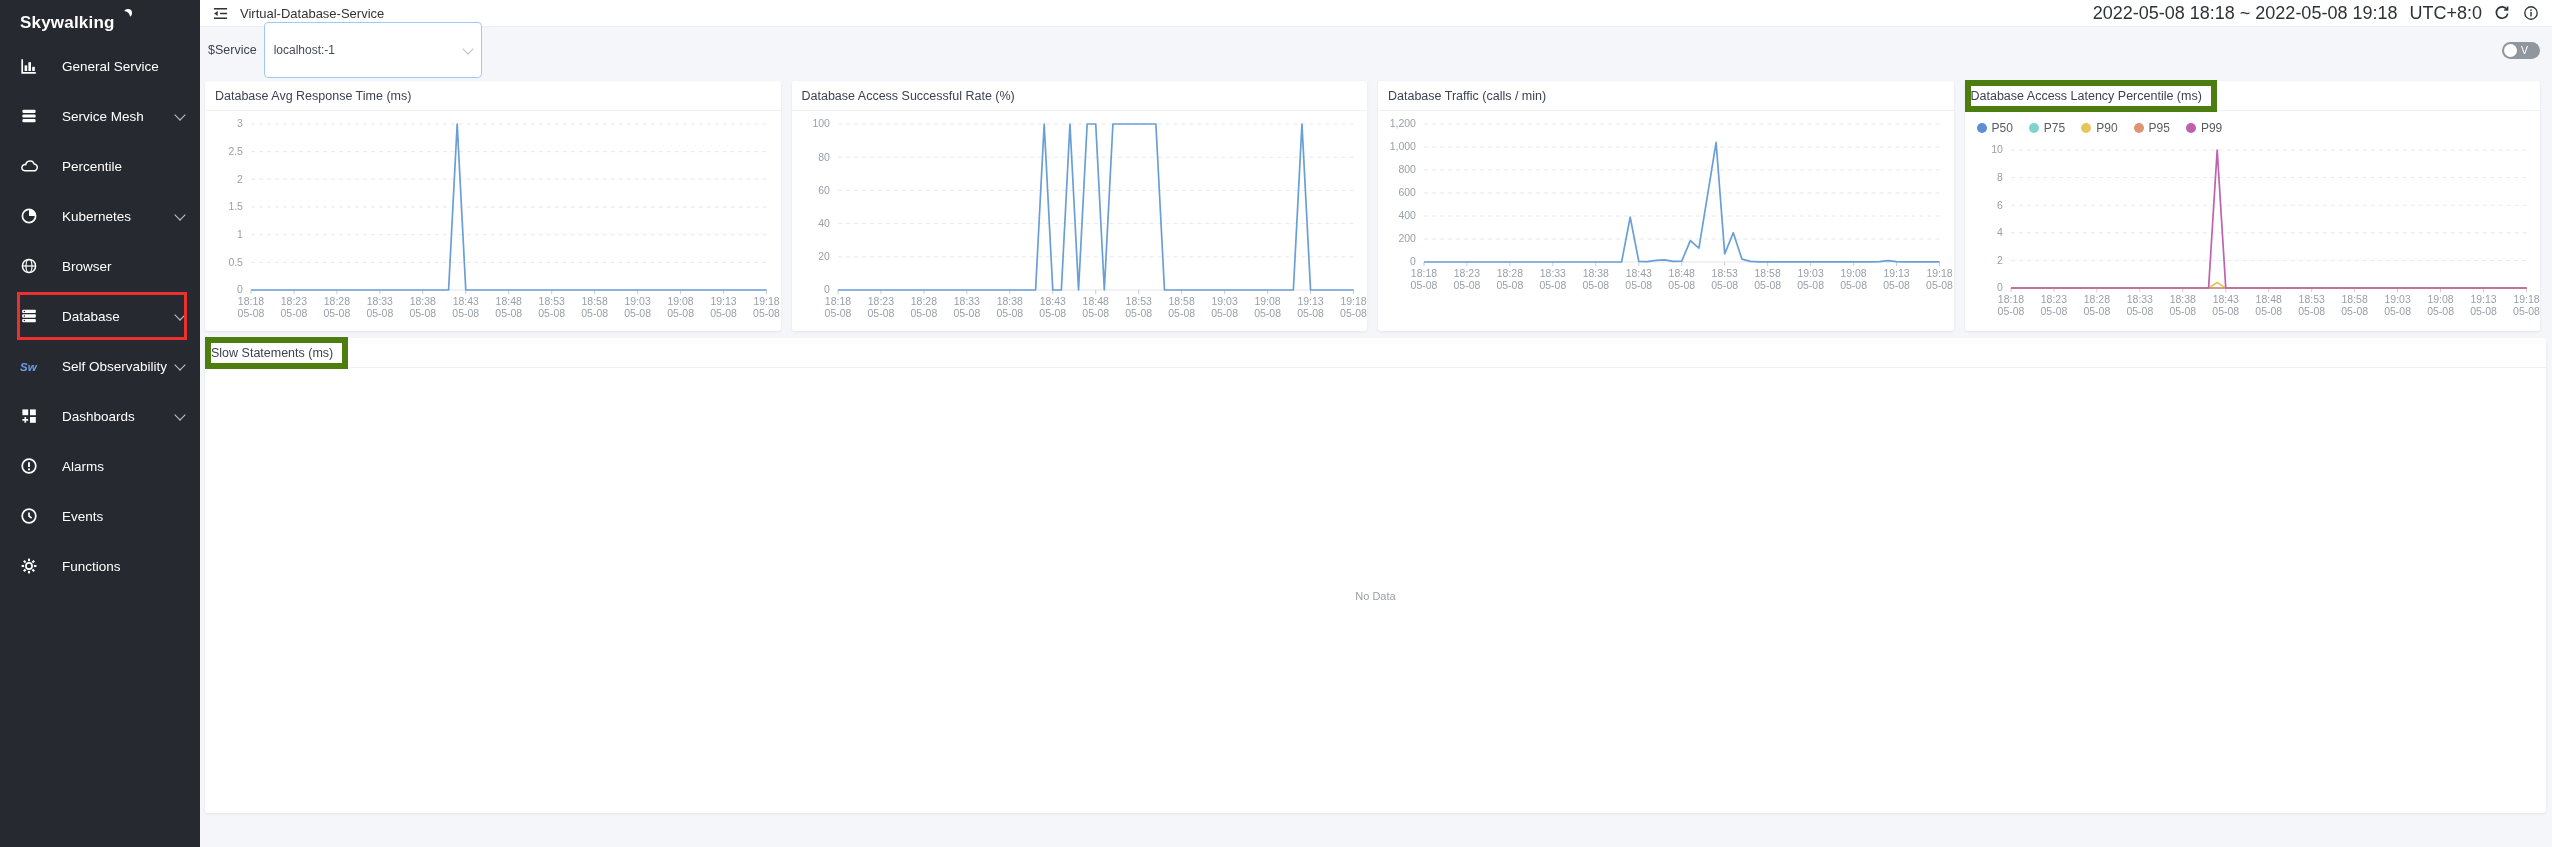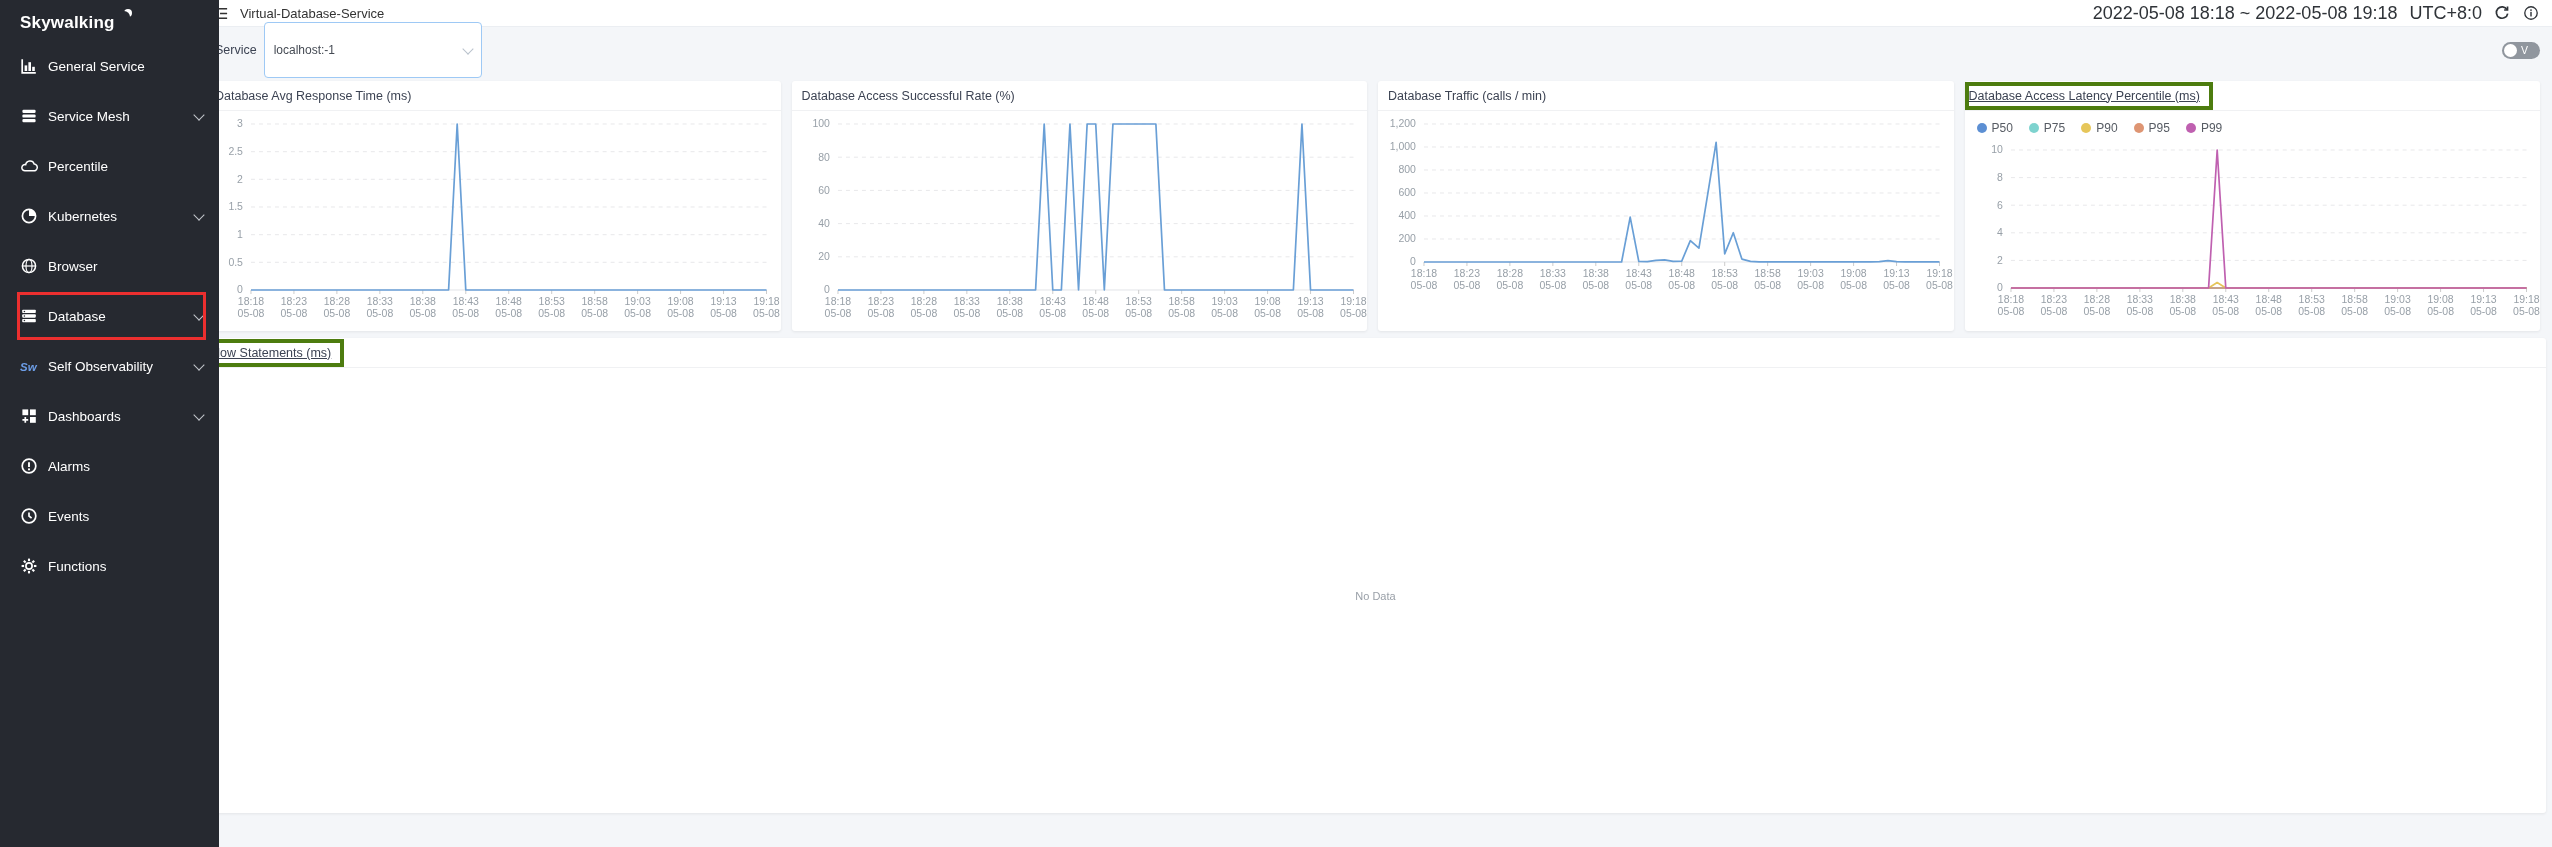"Skywalking" .sidebar { width: 219px -> 200px }
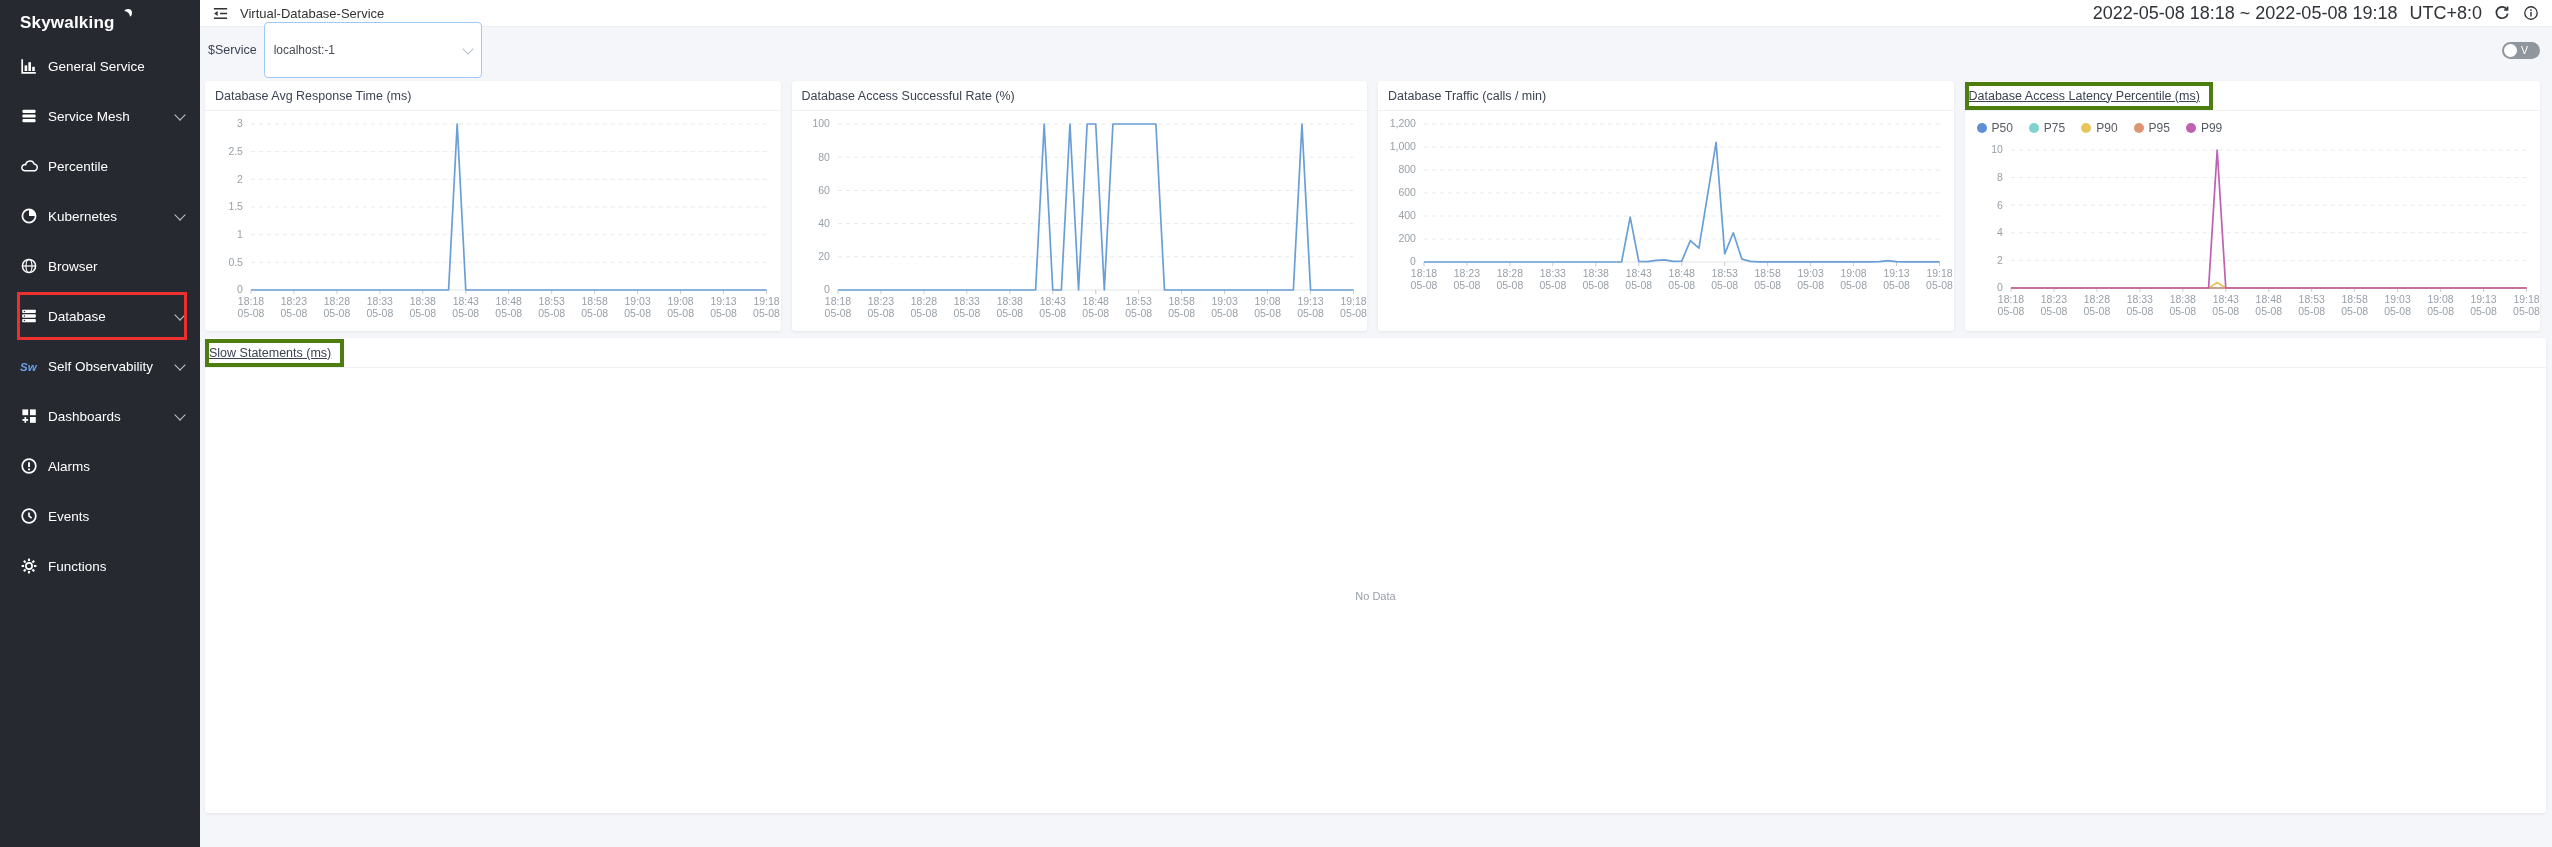"Database Access Latency Percentile (ms)" .title-red { border: 4px solid #4d7c0f -> 6px solid #4d7c0f; text-decoration: underline -> none }
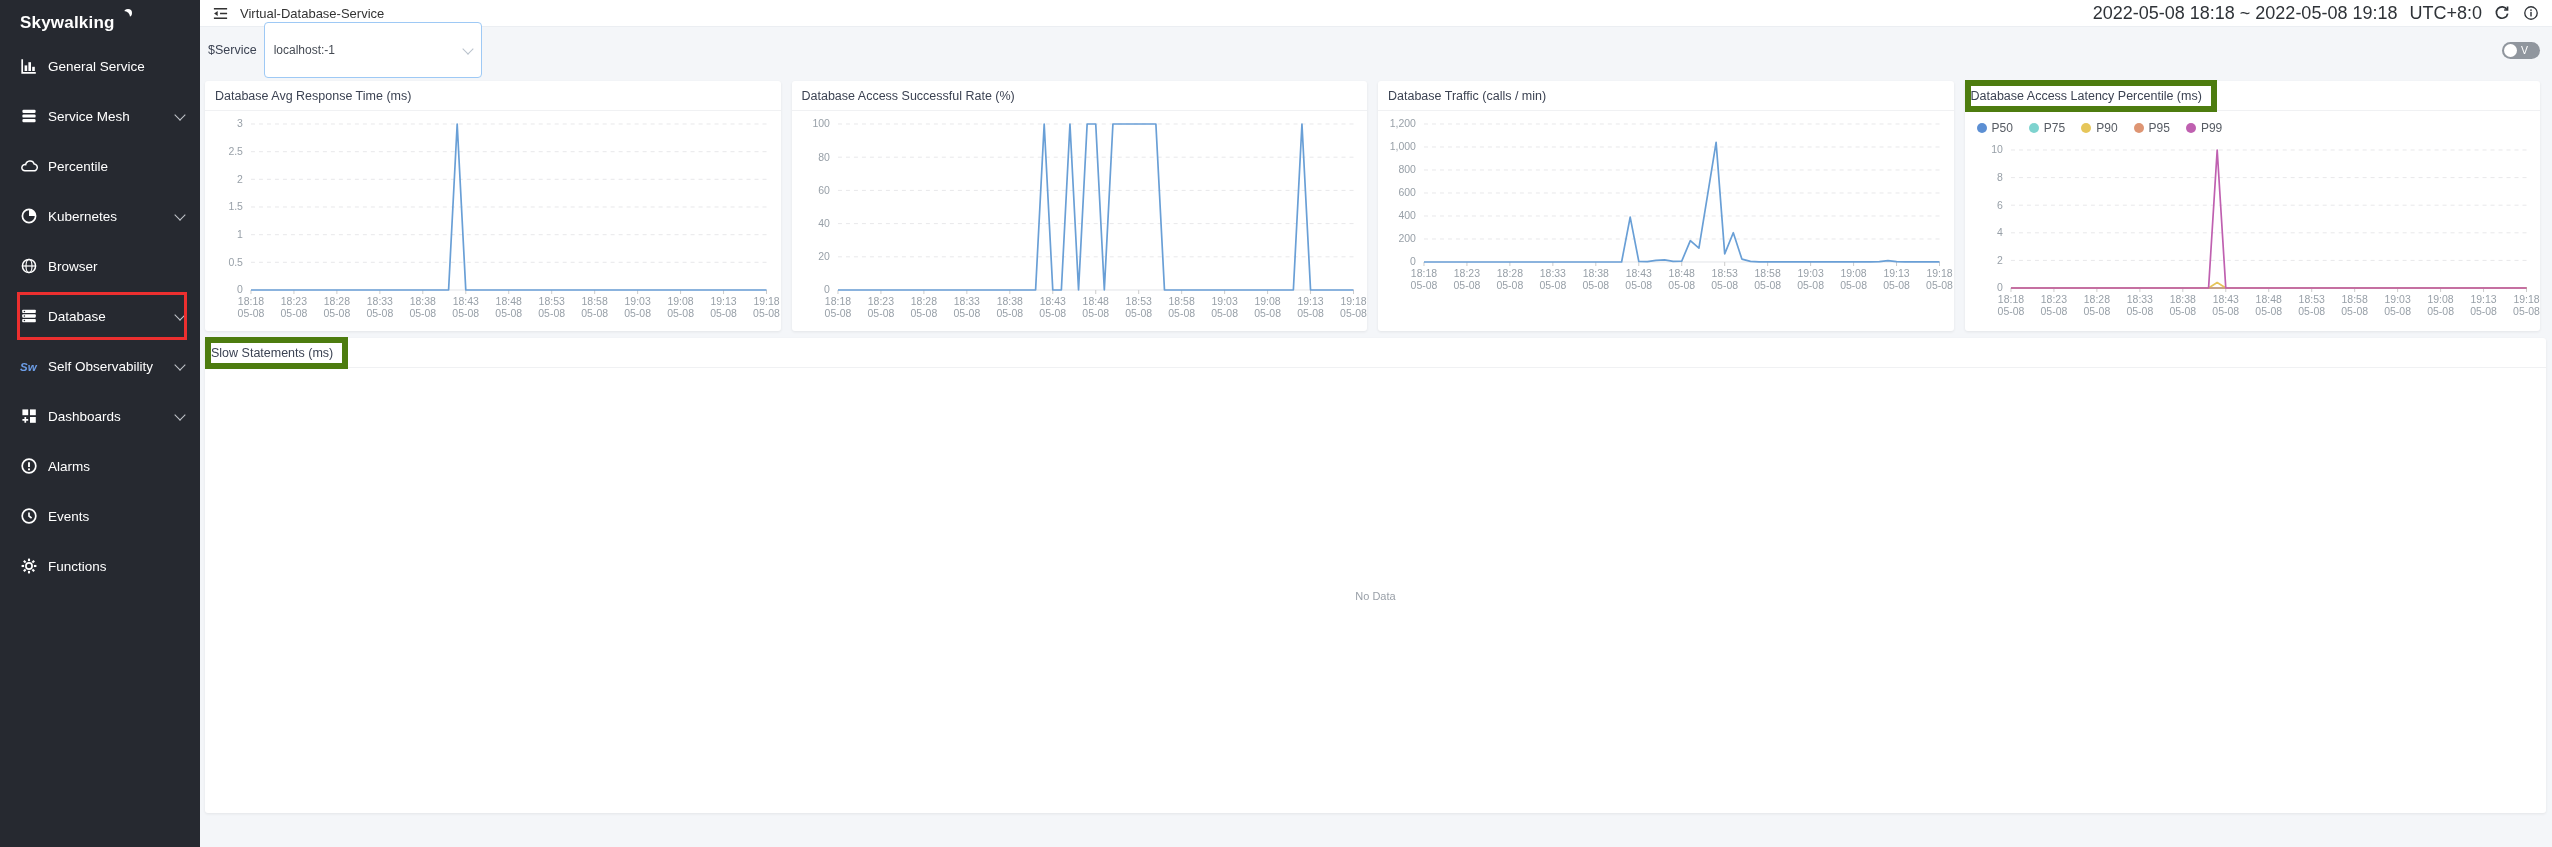"Sw" .nav-item .nicon { margin-right: 10px -> 24px }
